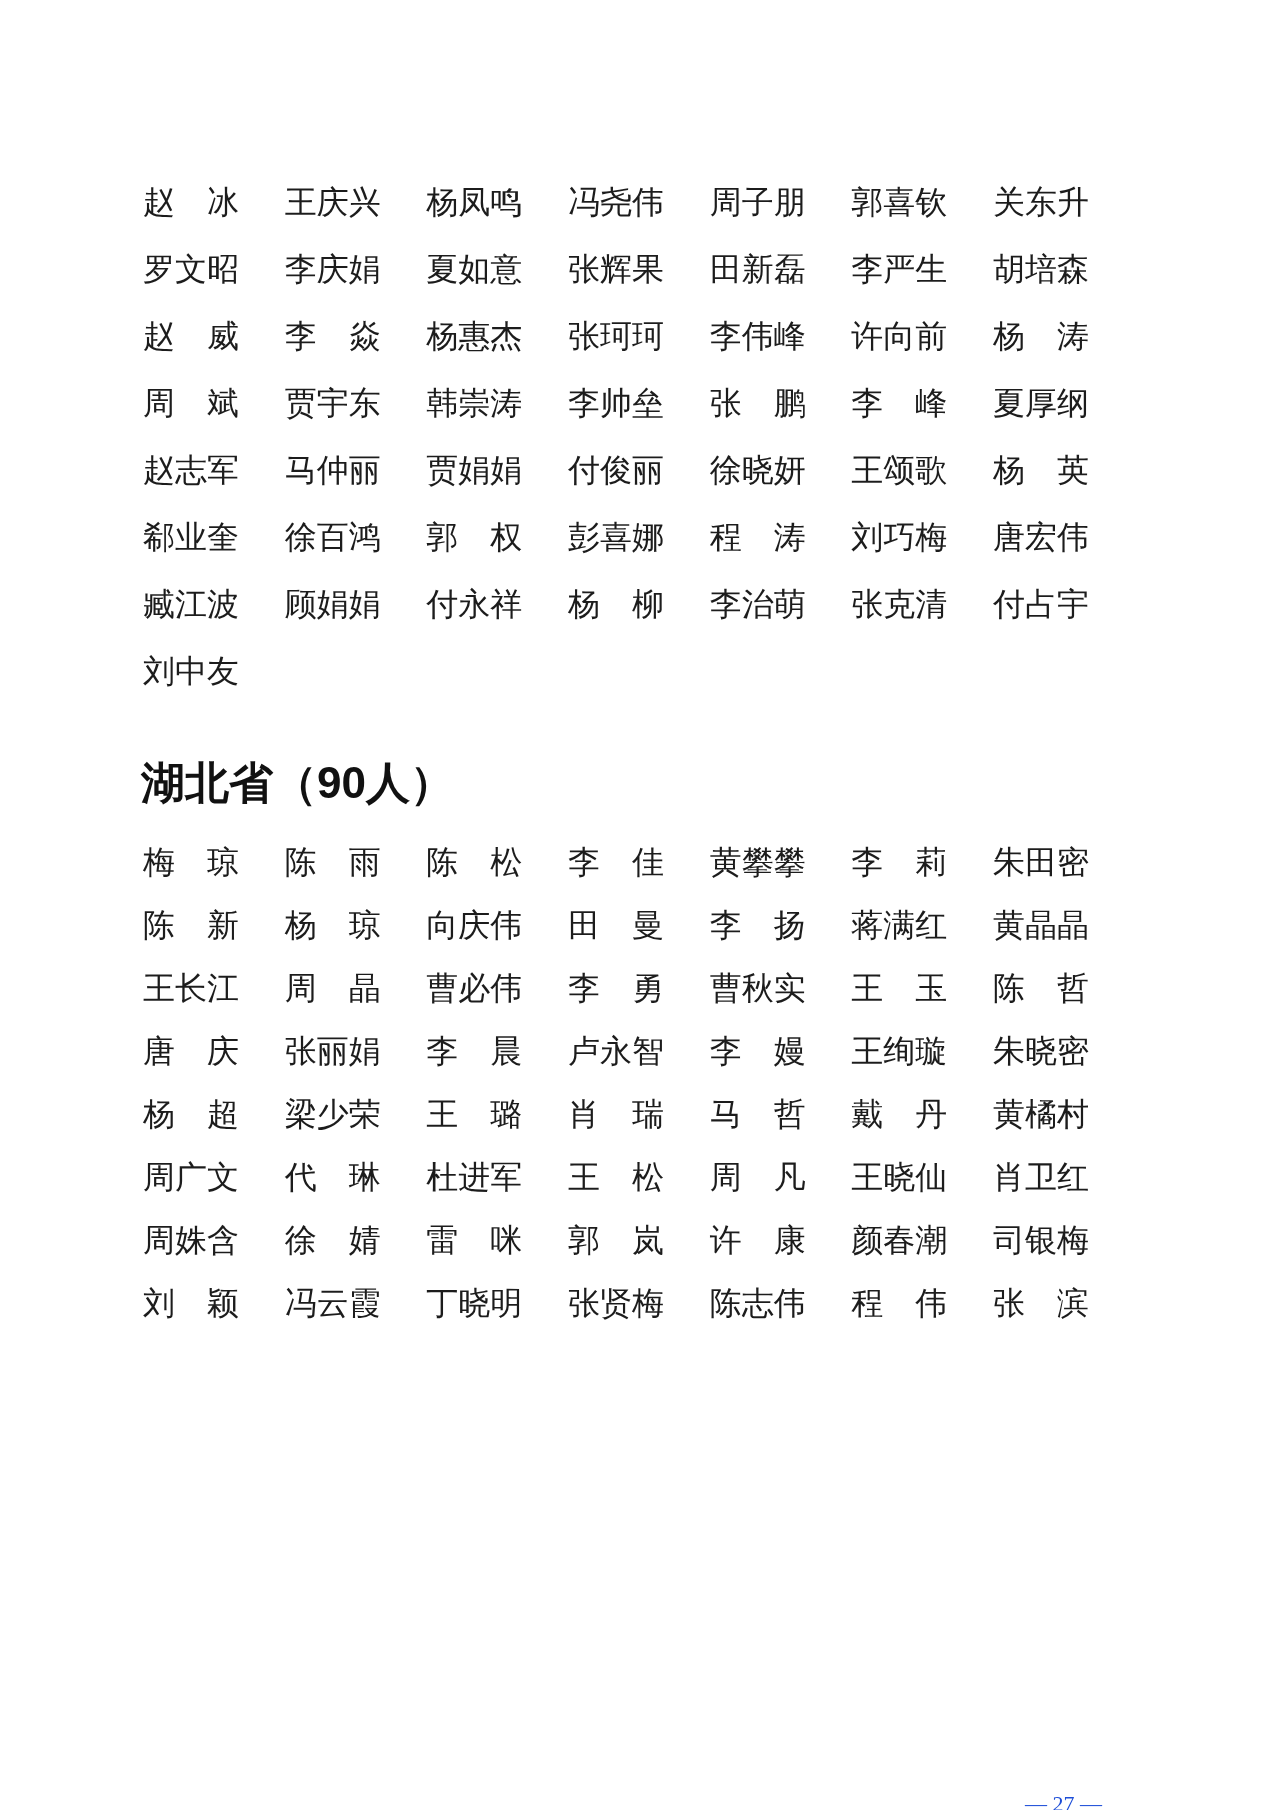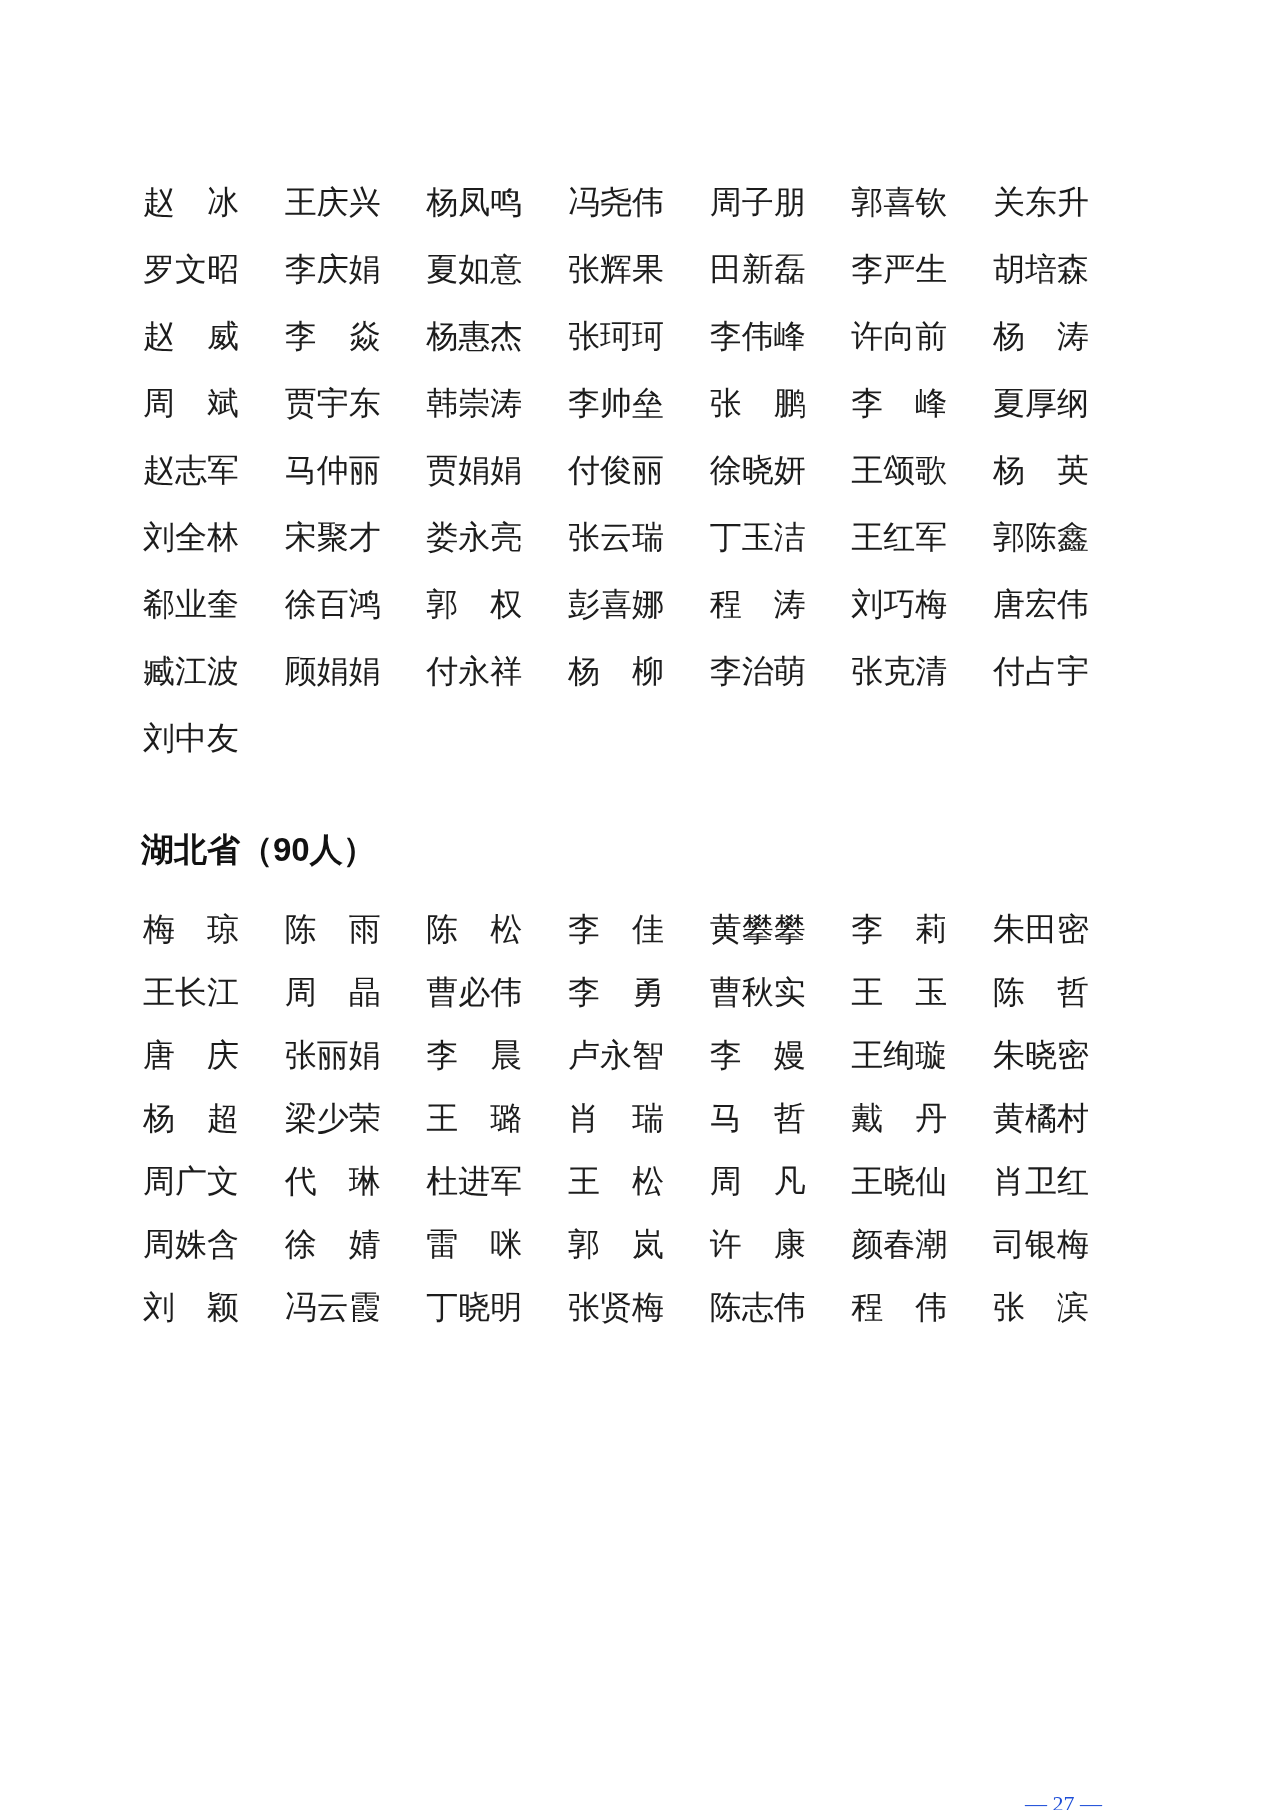"刘全林" div.name-row { html: <div> <span>刘全林</span> <span>宋聚才</span> <span>娄永亮</span> <span>张云瑞</span> <span>丁玉洁</span> <span>王红军</span> <span>郭陈鑫</span> </div> -> none }
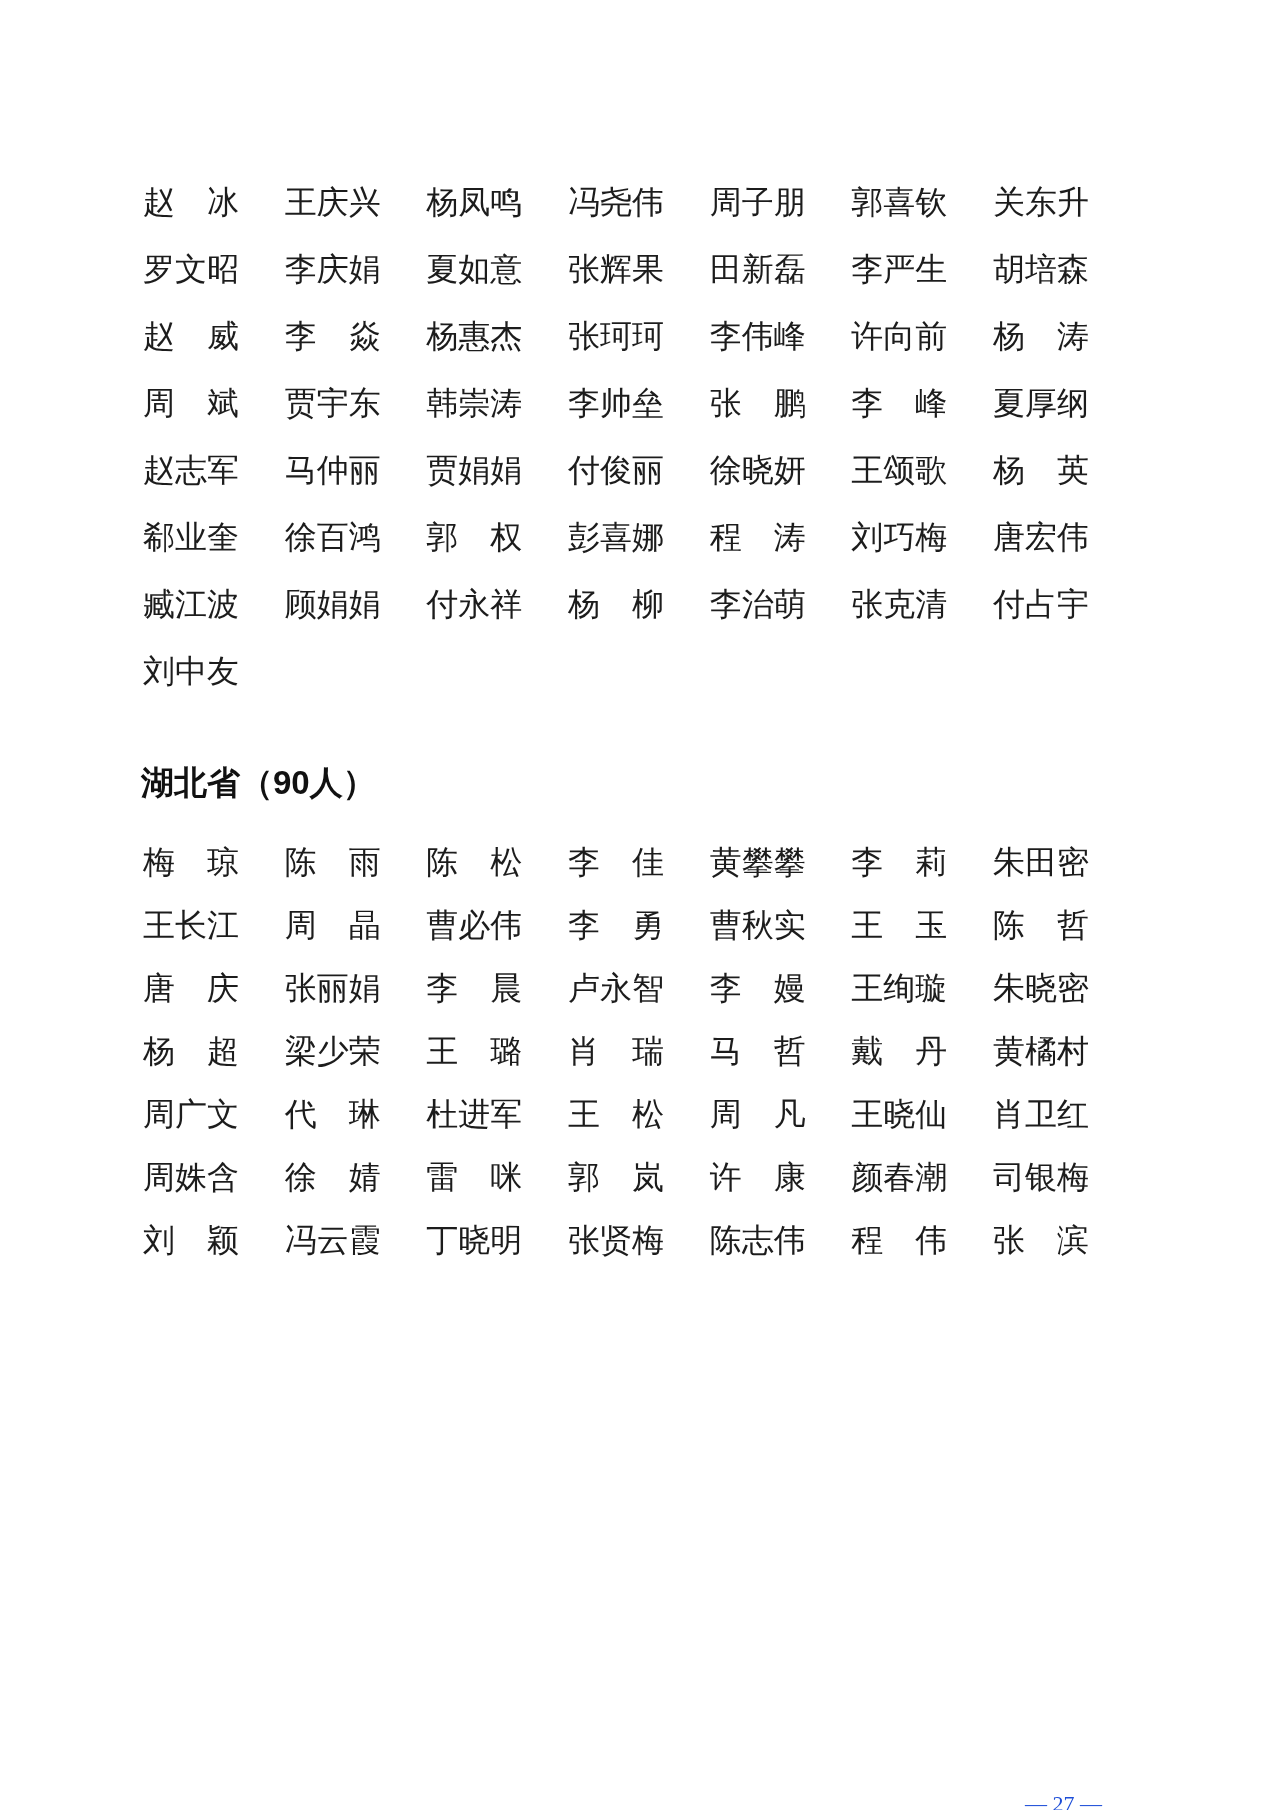"湖北省（90人）" .section-header { font-size: 33px -> 44px }
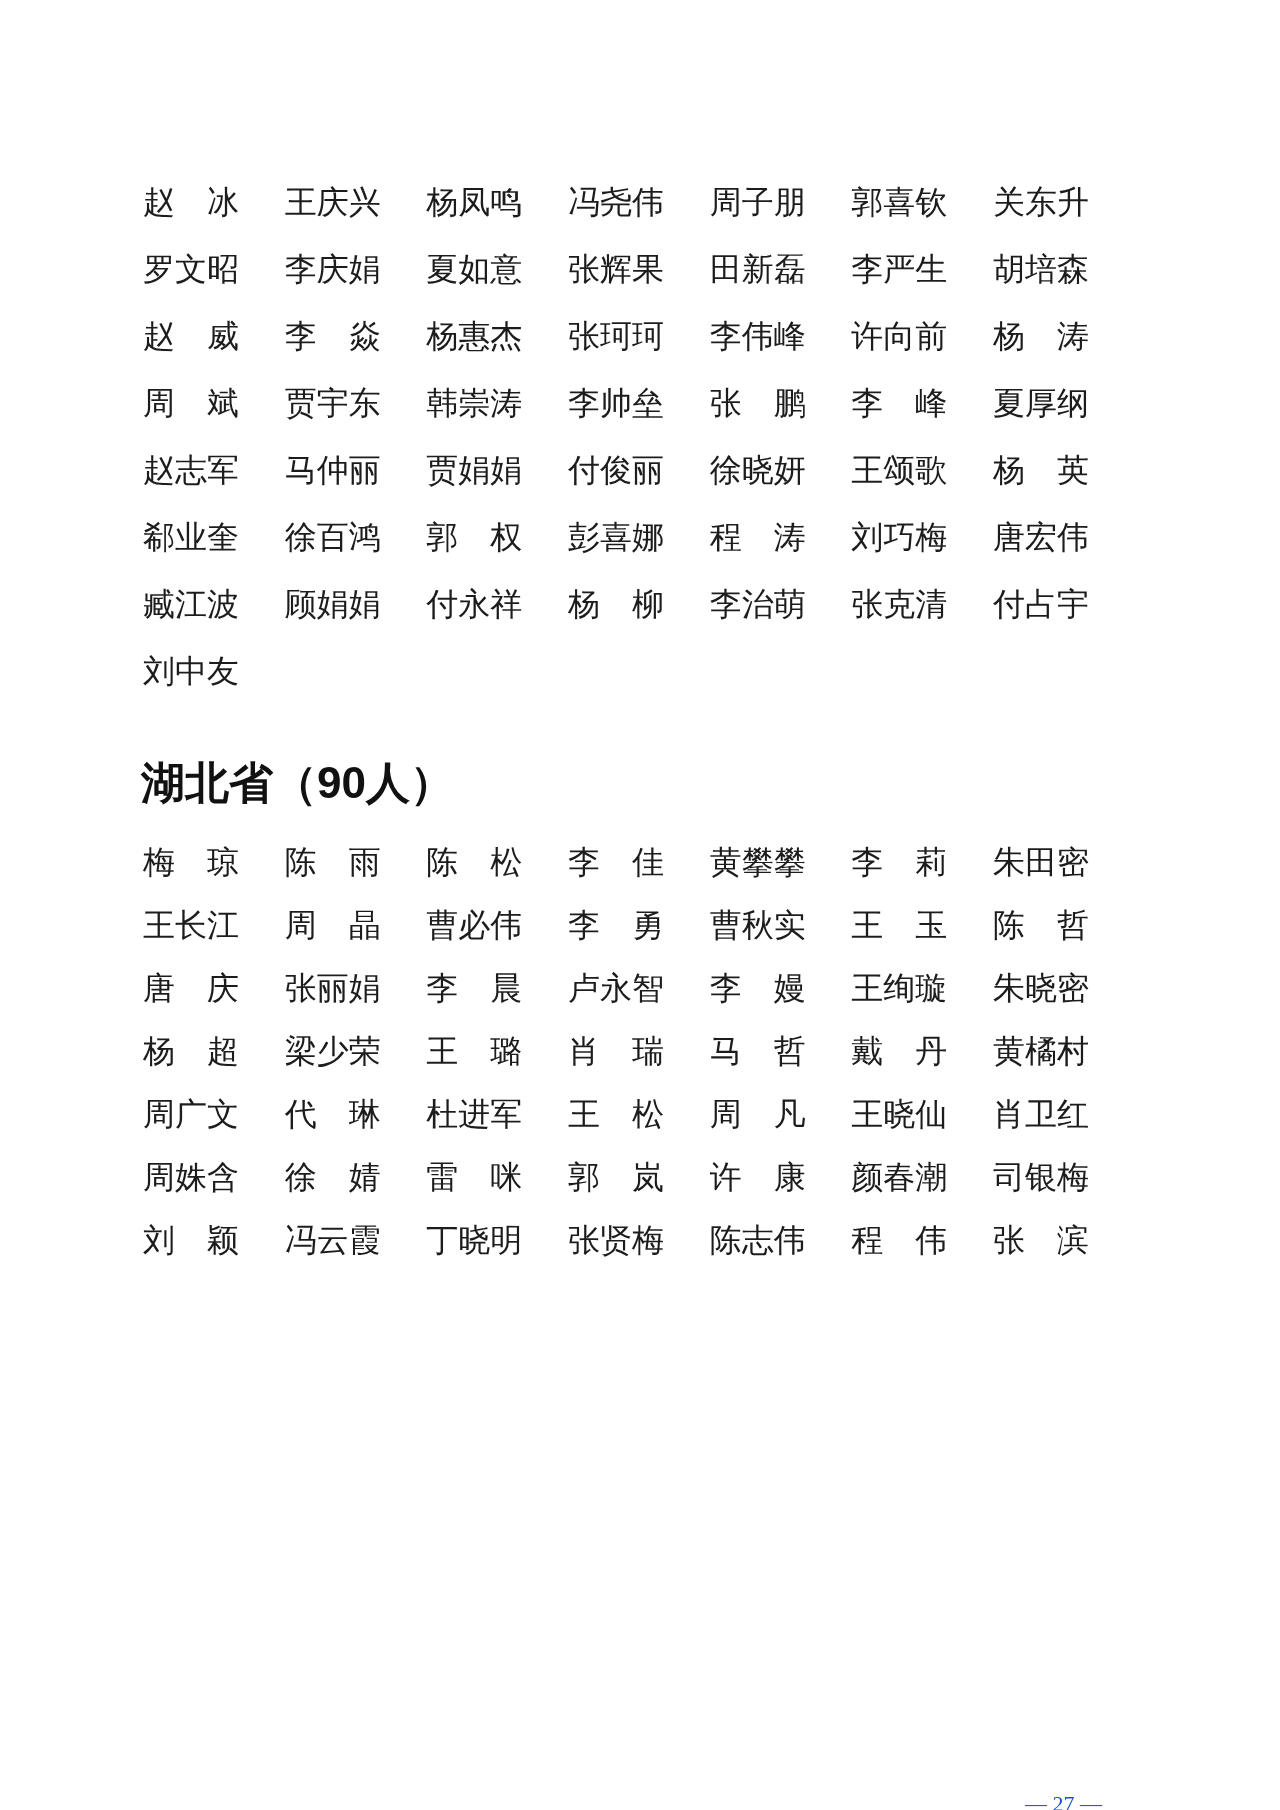"陈 新" div.name-row { html: none -> <div> <span>陈 新</span> <span>杨 琼</span> <span>向庆伟</span> <span>田 曼</span> <span>李 扬</span> <span>蒋满红</span> <span>黄晶晶</span> </div> }
